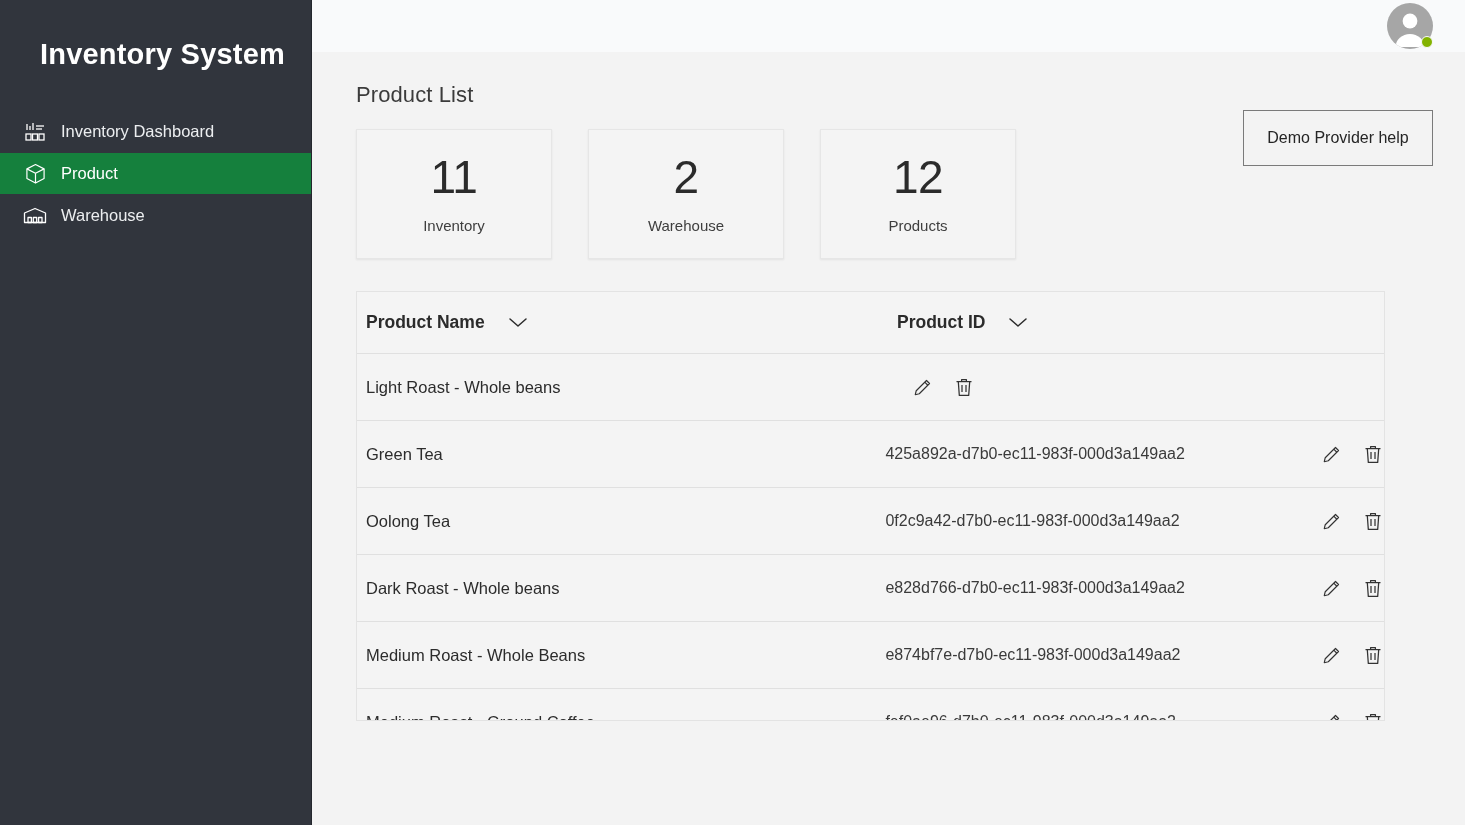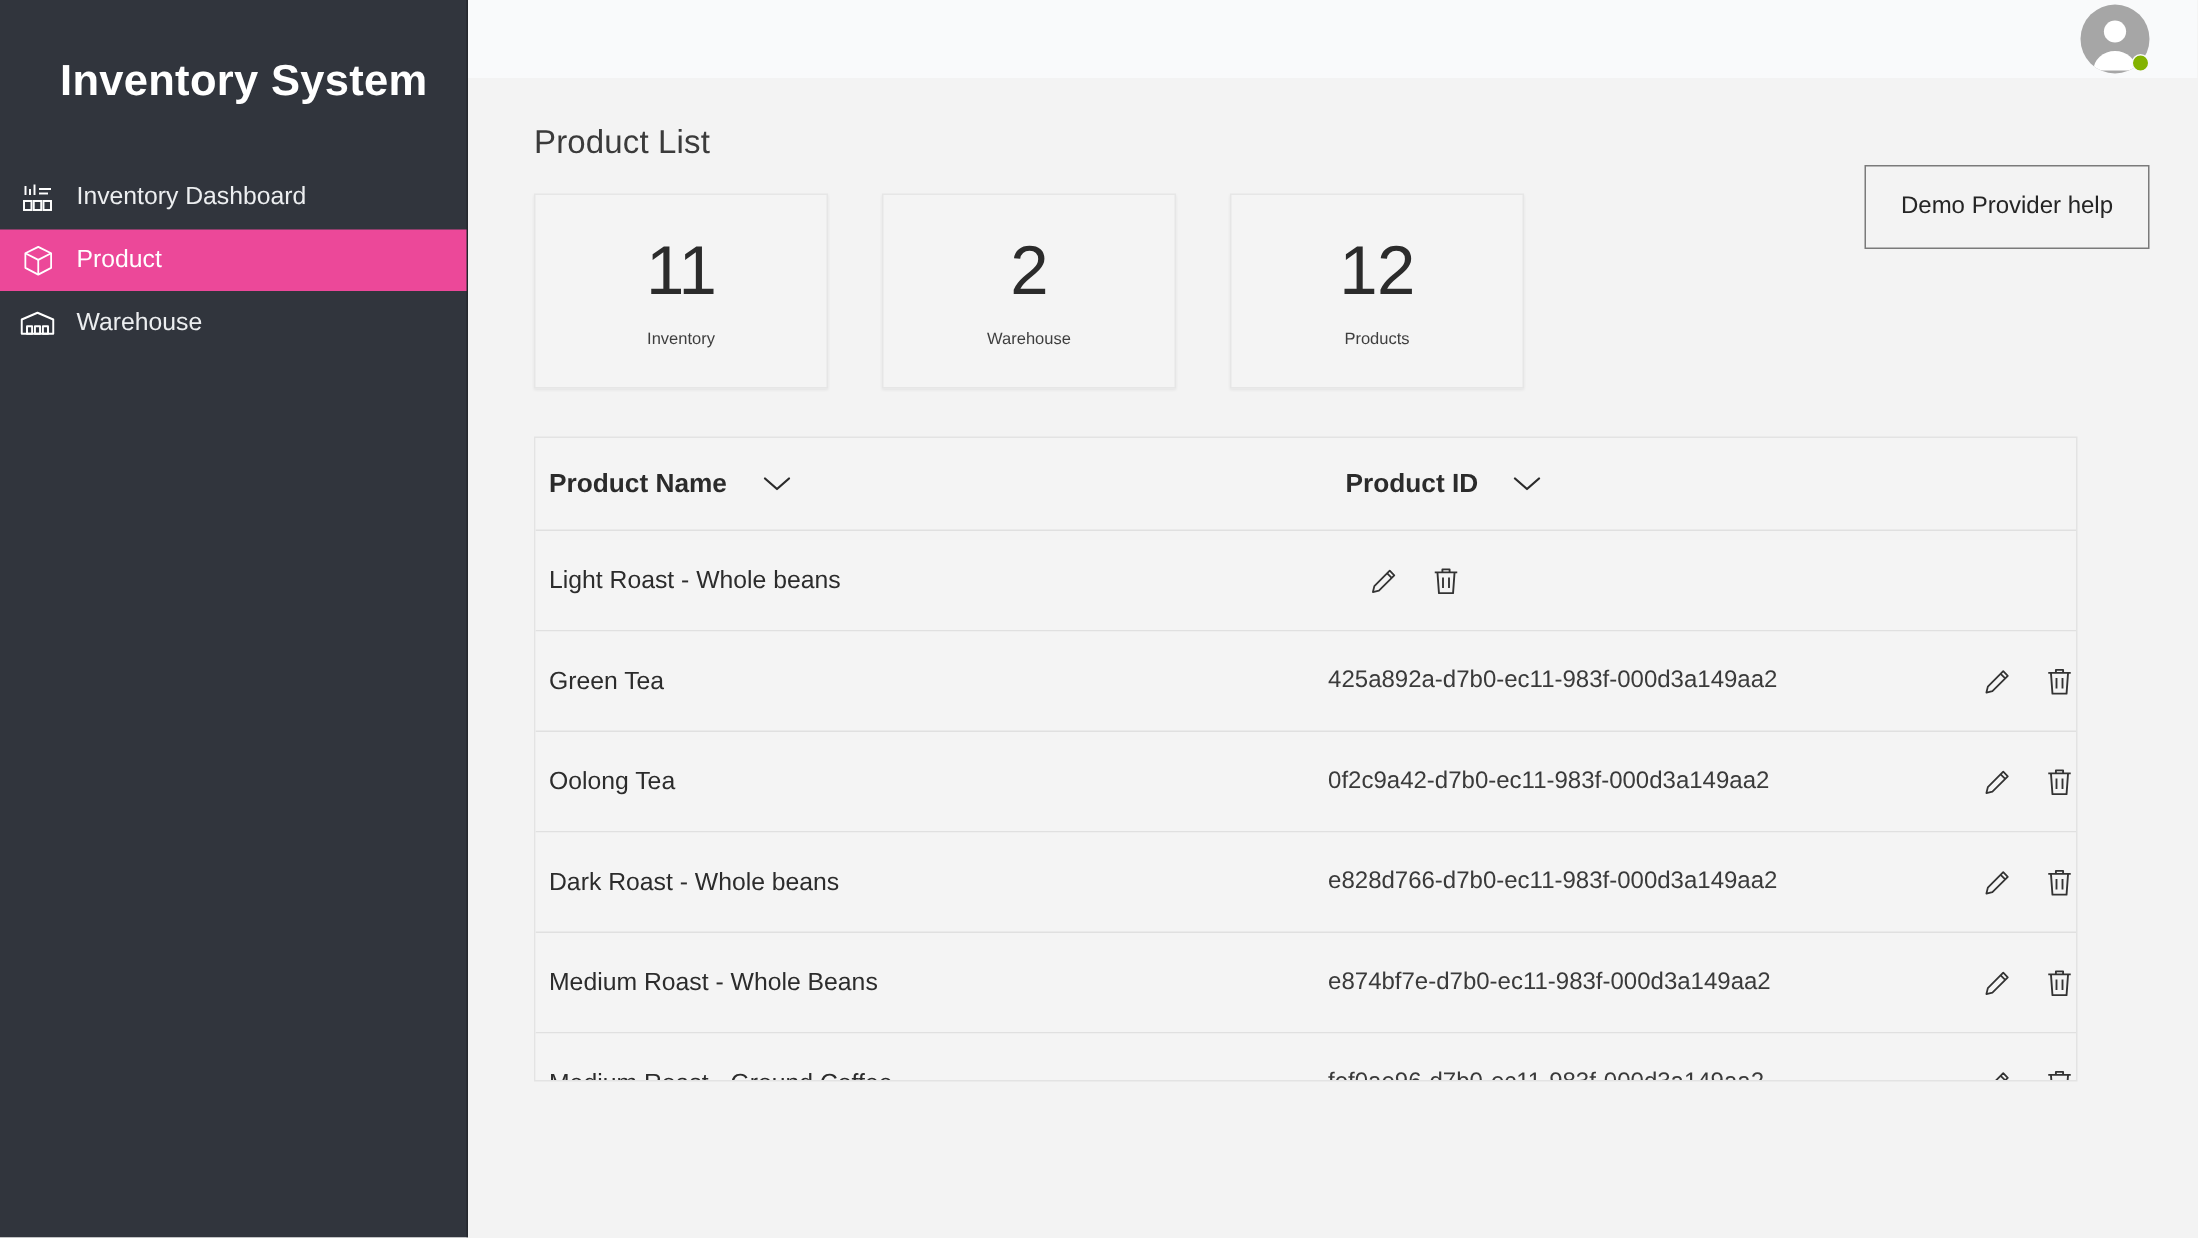"Inventory Dashboard" .nav-item { padding-left: 12px -> 22px }
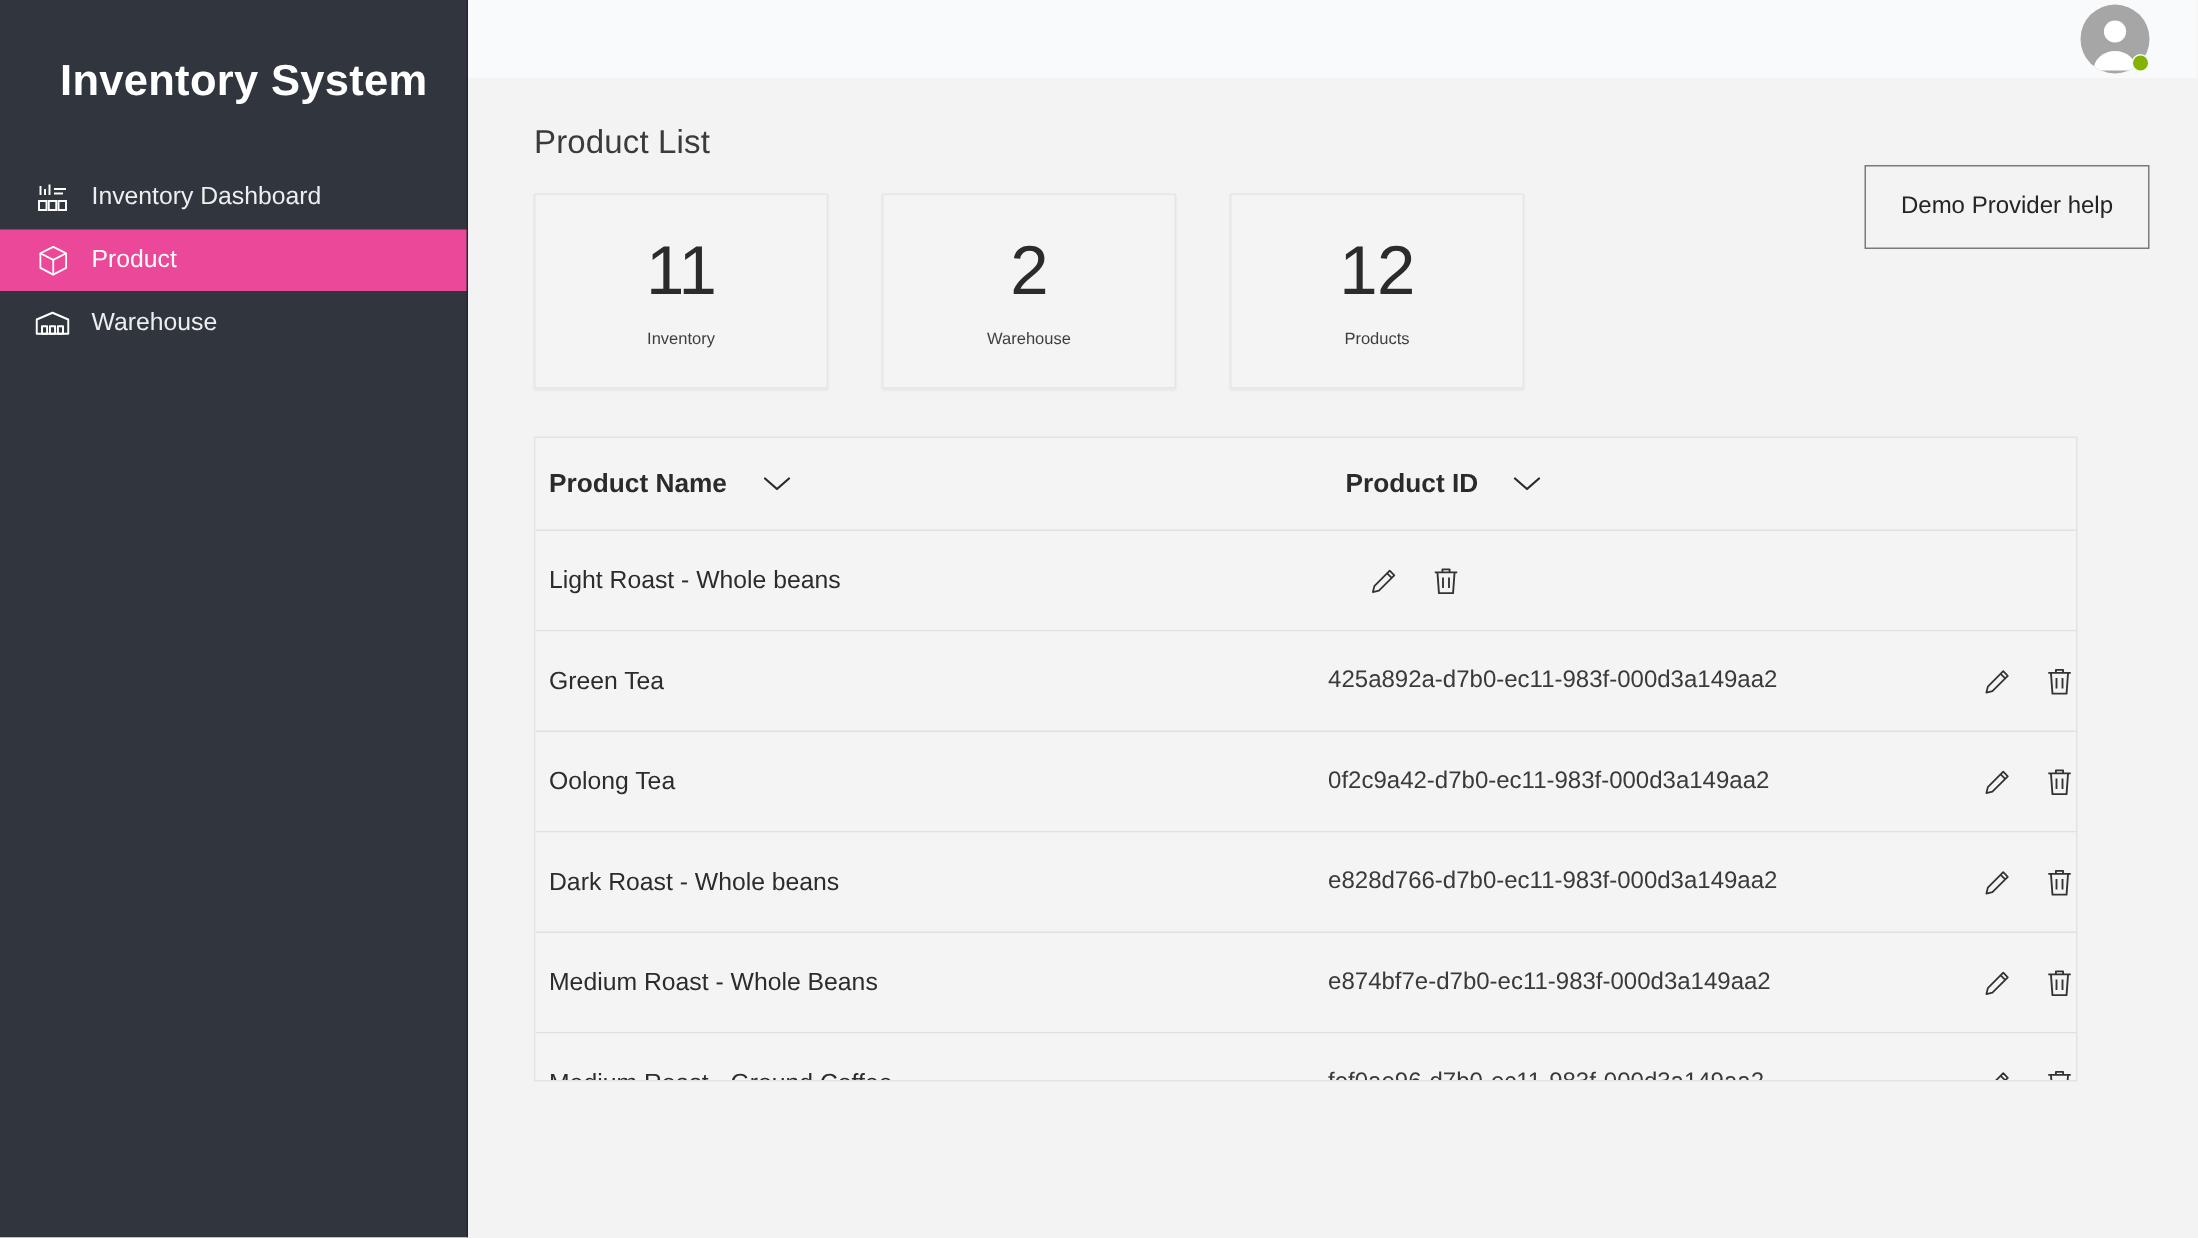"Product" .nav-item.active { background: #ec4899 -> #15803d }
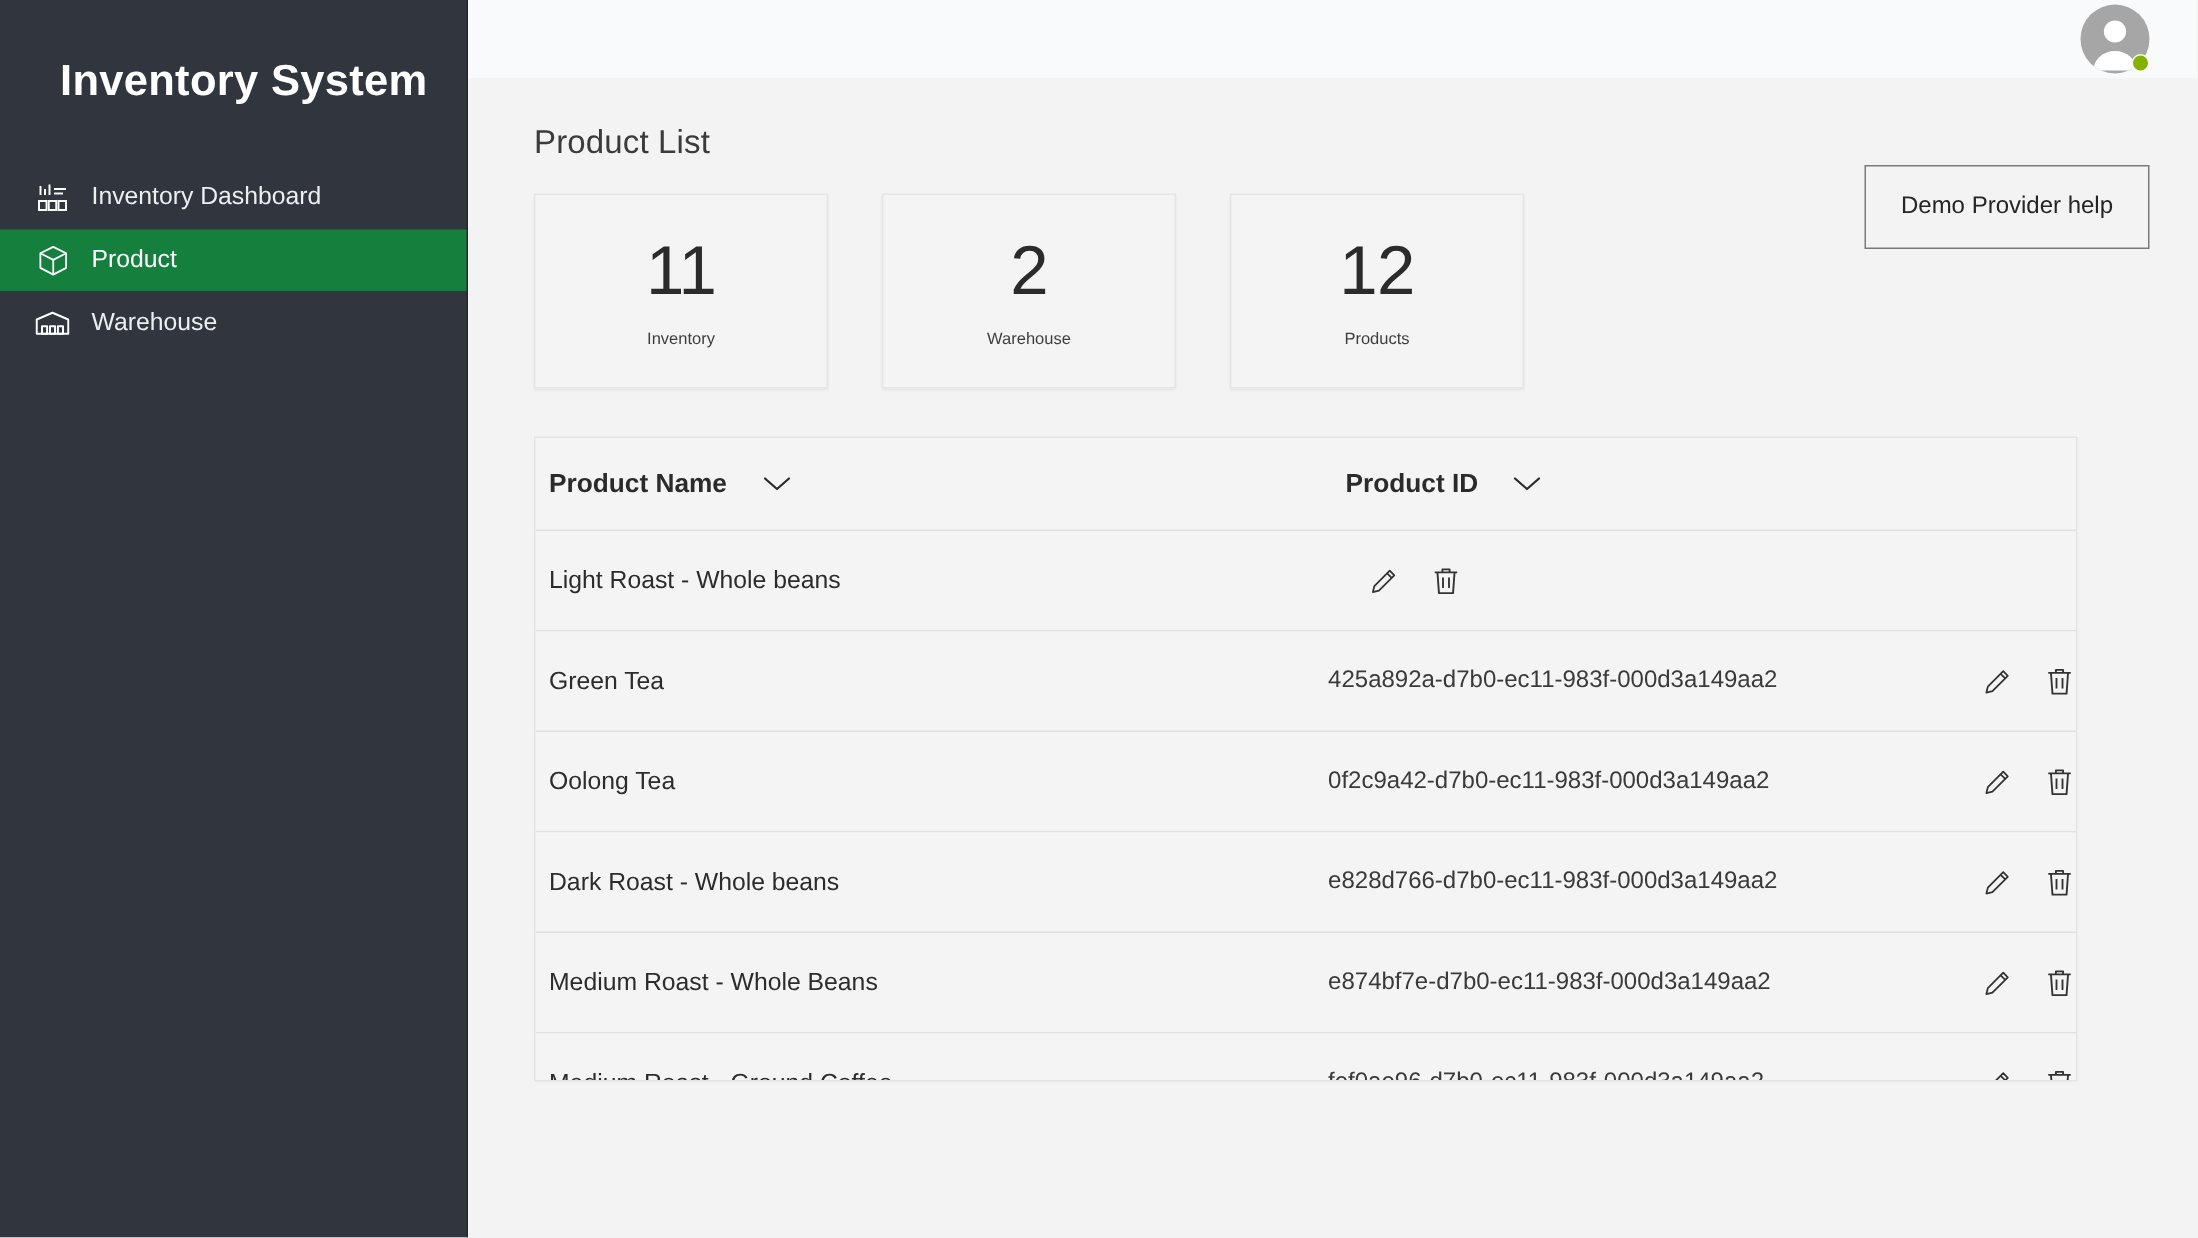"Inventory" .card-label { font-size: 11px -> 15px }
